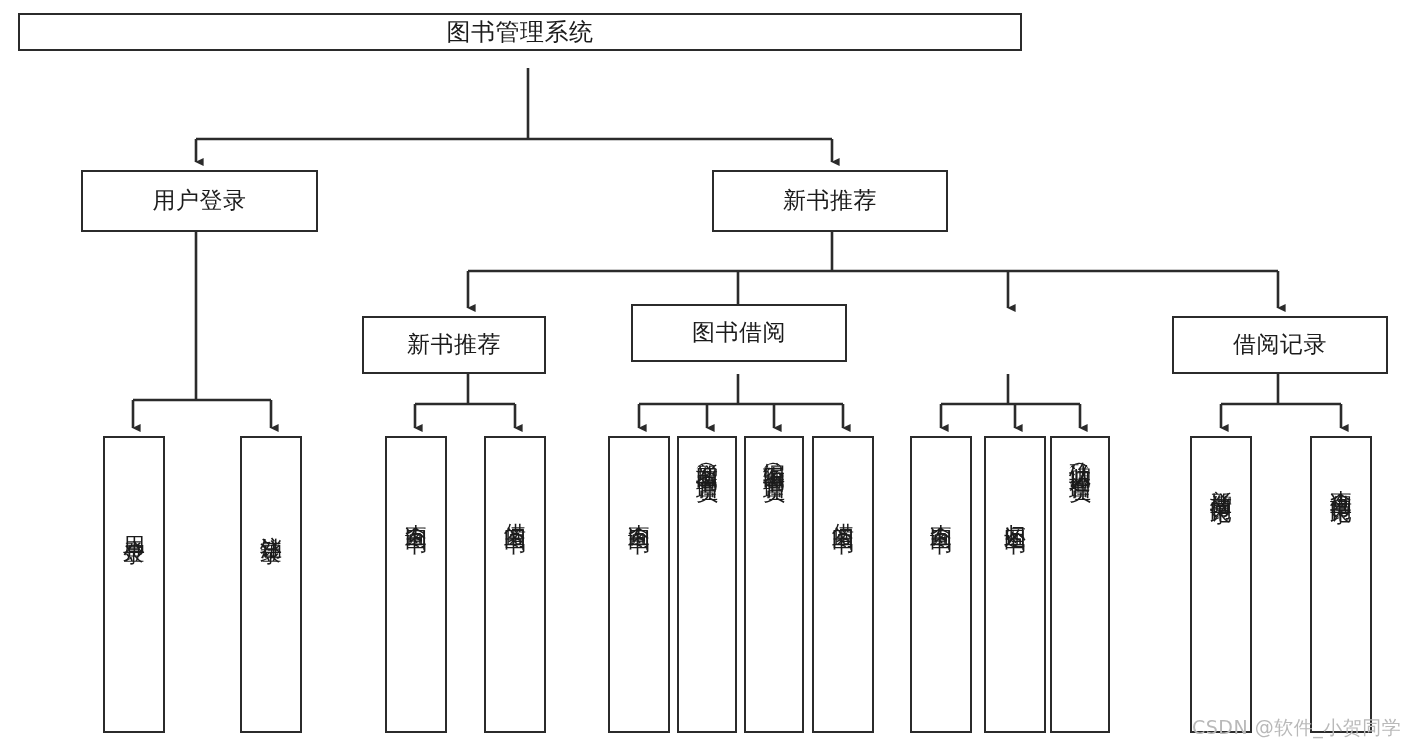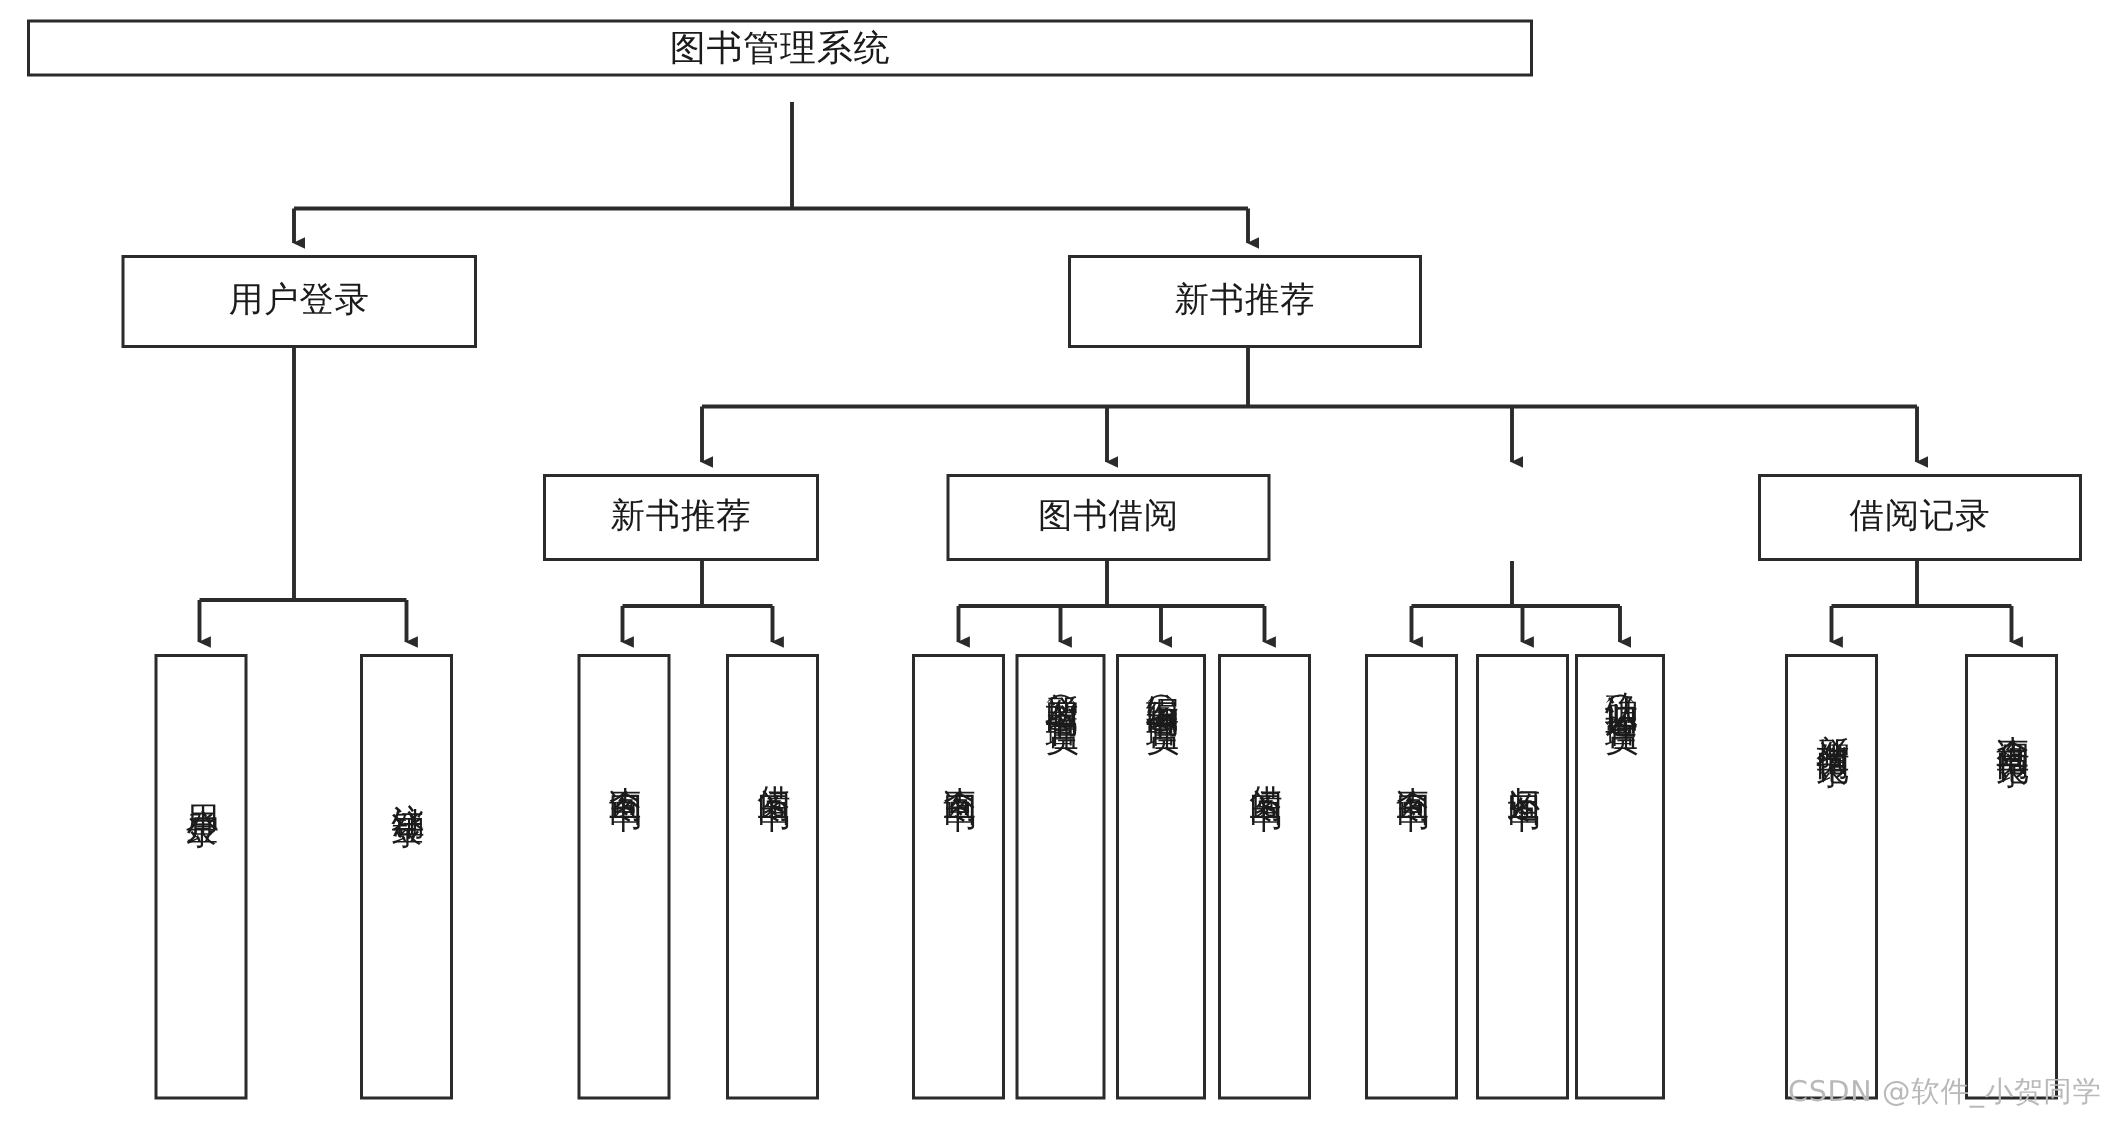"图书借阅" div.node { top: 316px -> 304px }
